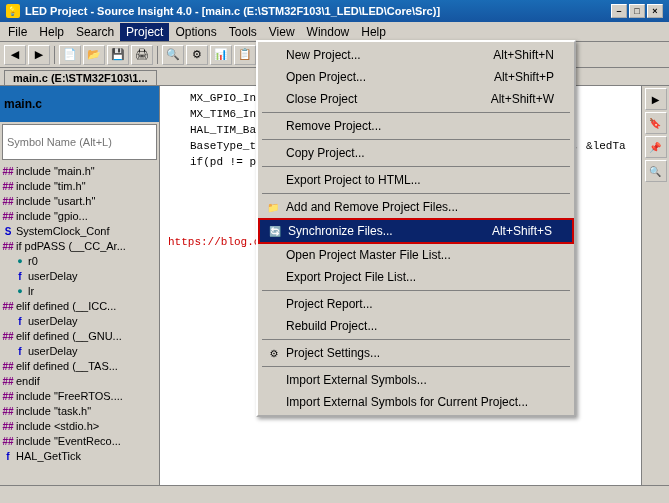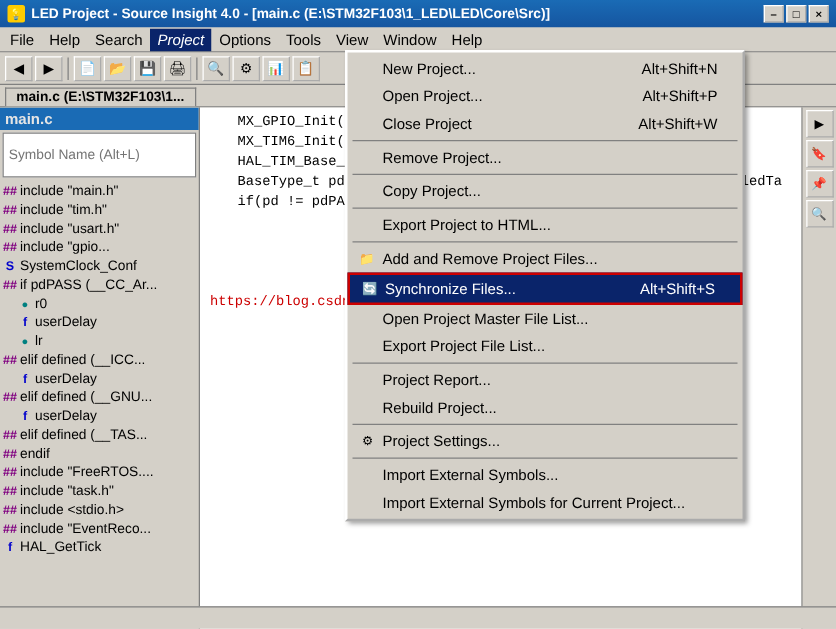"Project" .menu-item:hover, .menu-item.active { font-style: italic -> none }
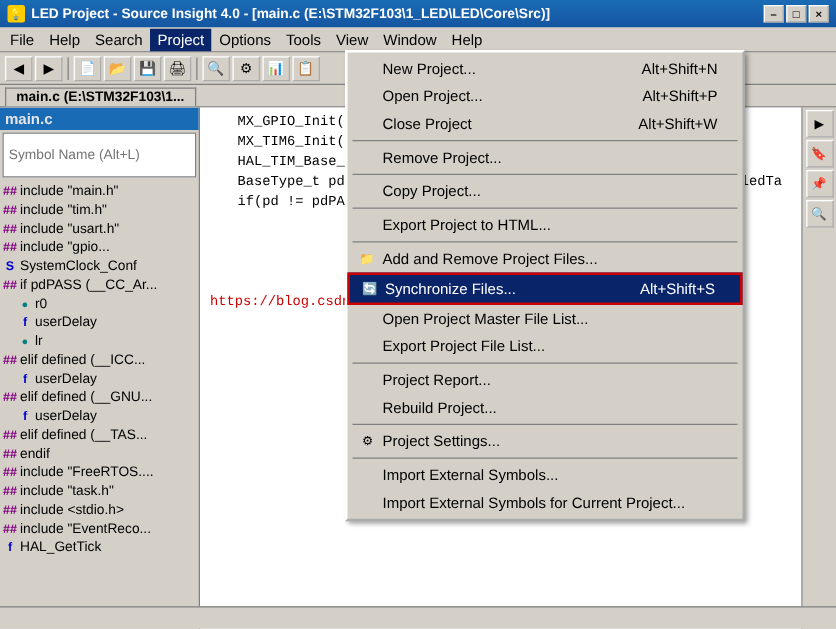"New Project..." .project-menu { left: 276px -> 256px }
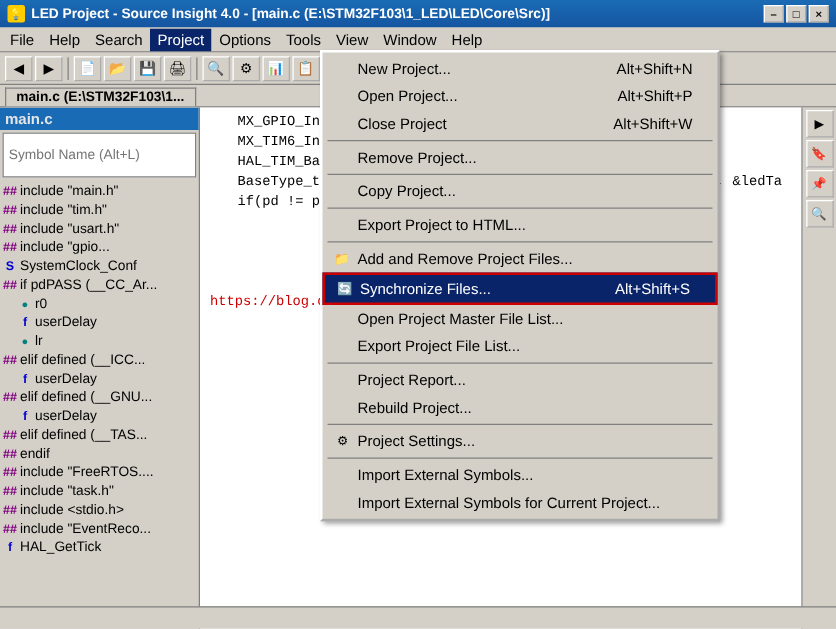"main.c" .panel-title { color: #e5e5e5 -> #000000; height: 18px -> 36px }
